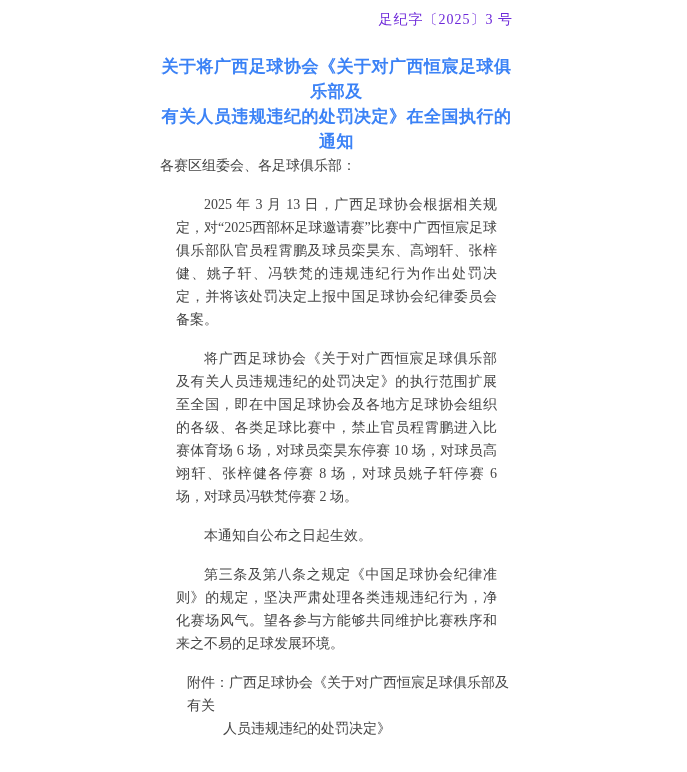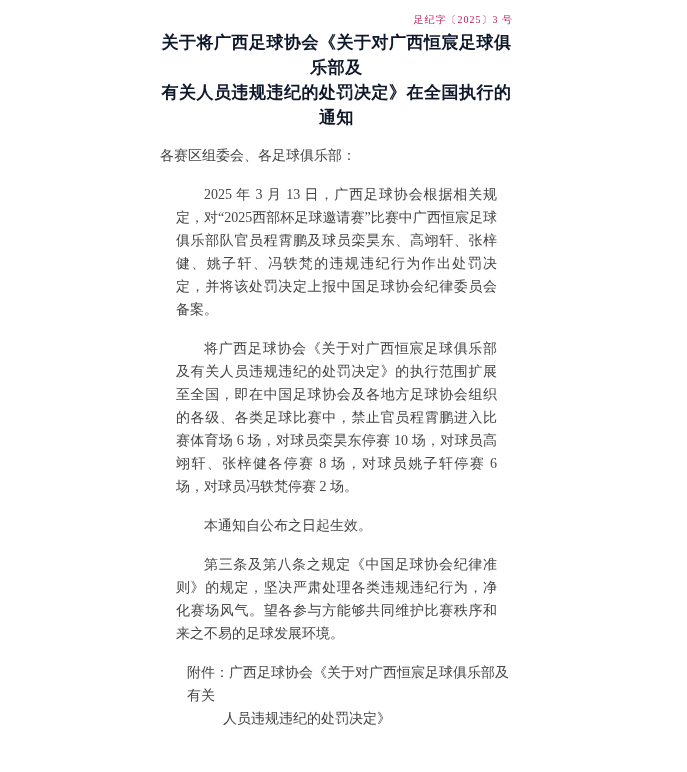"足纪字〔2025〕3 号" .doc-number { color: #be185d -> #6d28d9; font-size: 10px -> 14px }
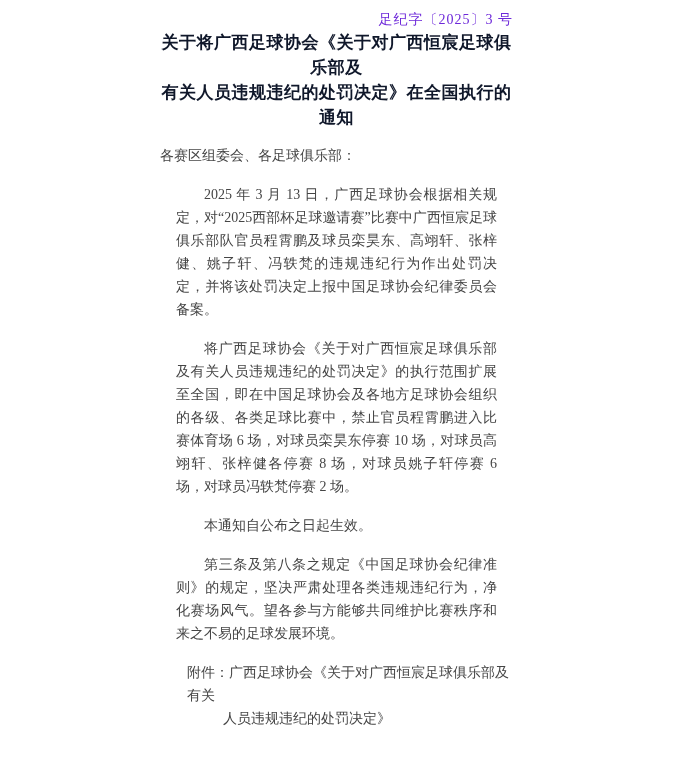"关于将广西足球协会《关于对广西恒宸足球俱乐部及" .title { color: #0f172a -> #3b82f6; margin-top: none -> 24px }
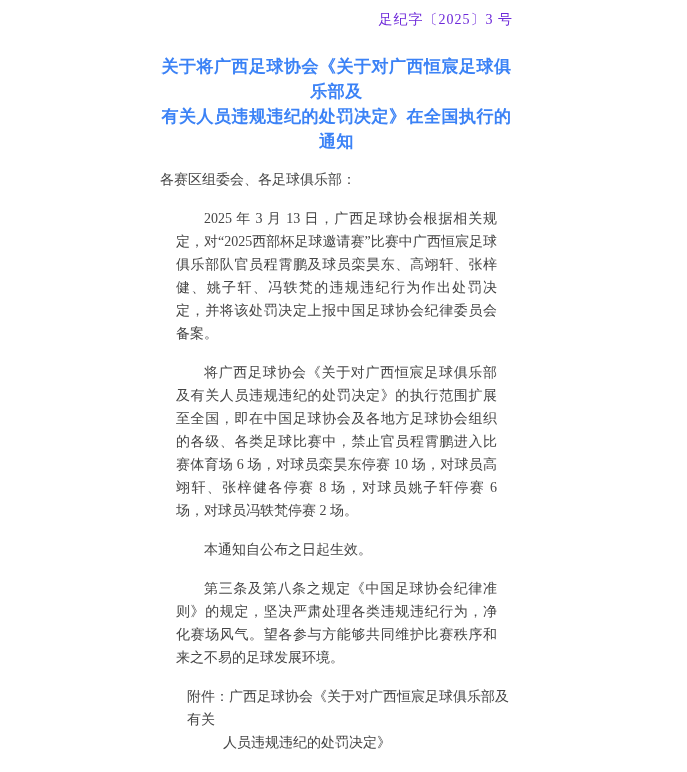"各赛区组委会、各足球俱乐部：" .salutation { margin-top: 14px -> none }
